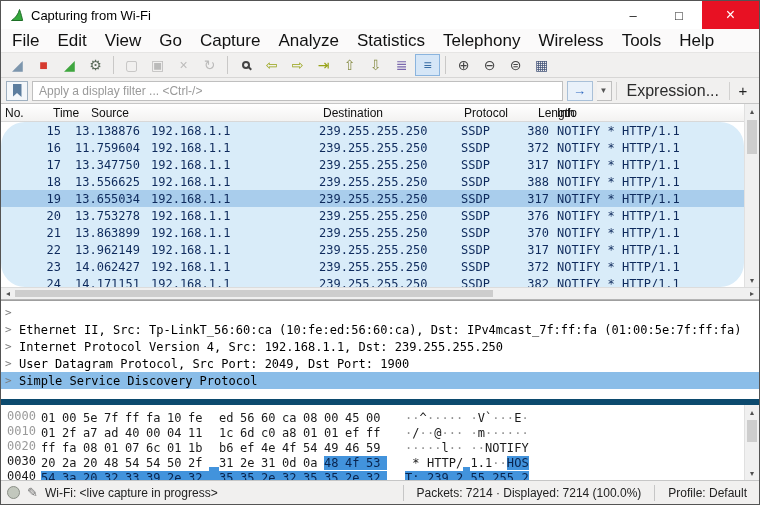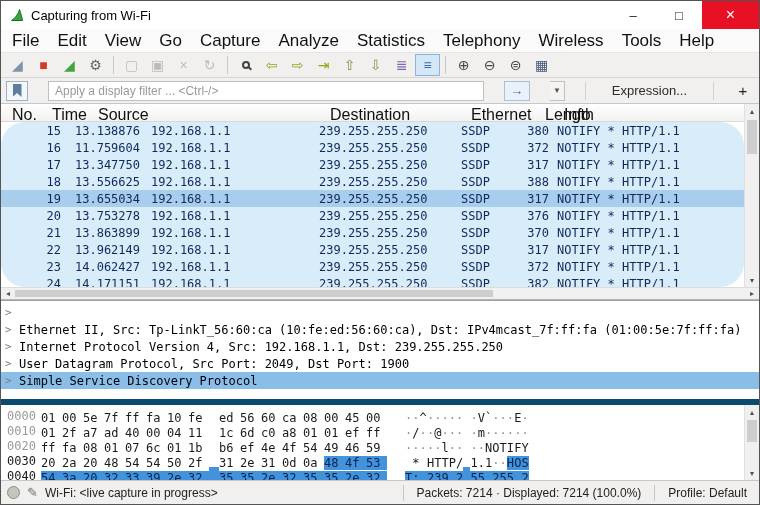"Apply a display filter ..." .filterbar { gap: 20px -> 4px }
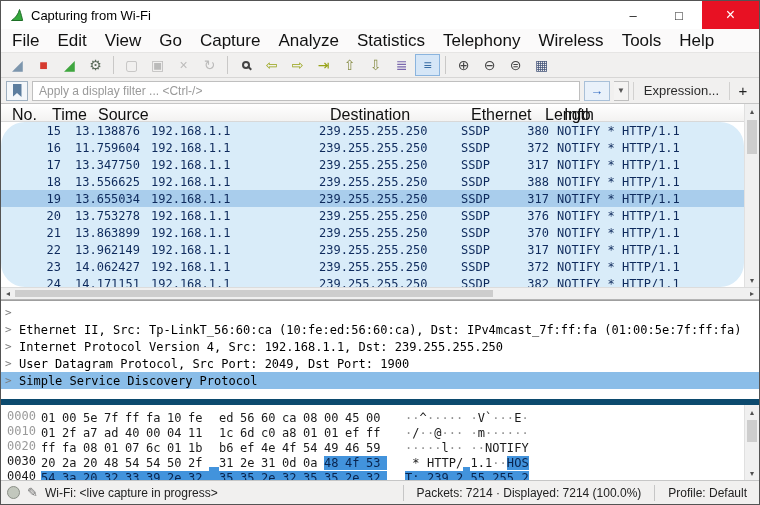"Expression..." .expr-btn { font-size: 13px -> 16px }
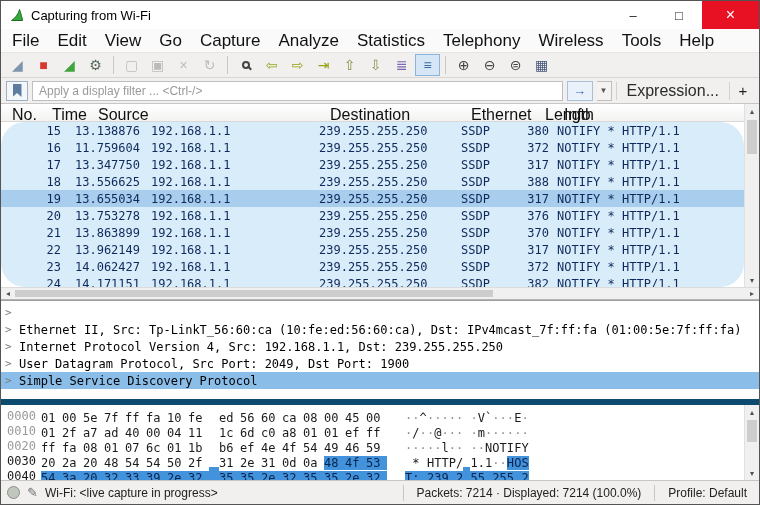"No." .hdr-label { font-size: 16px -> 12px; margin-left: 7px -> none }
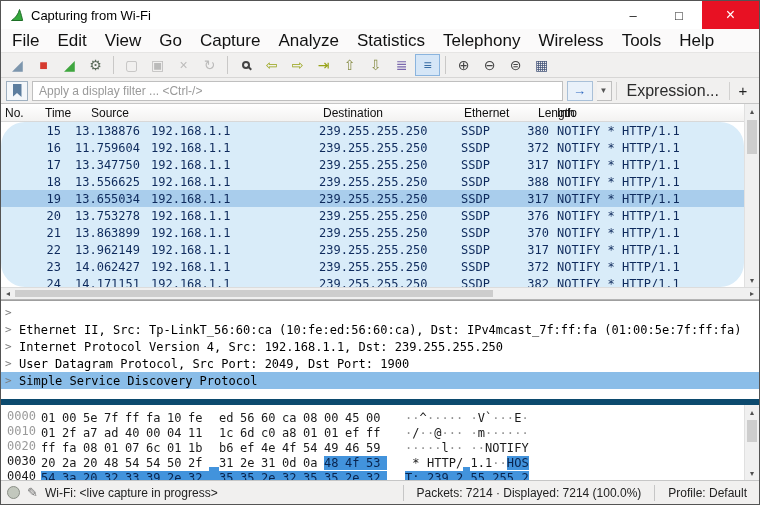"Time" span.hdr-label { left: 44px -> 52px }
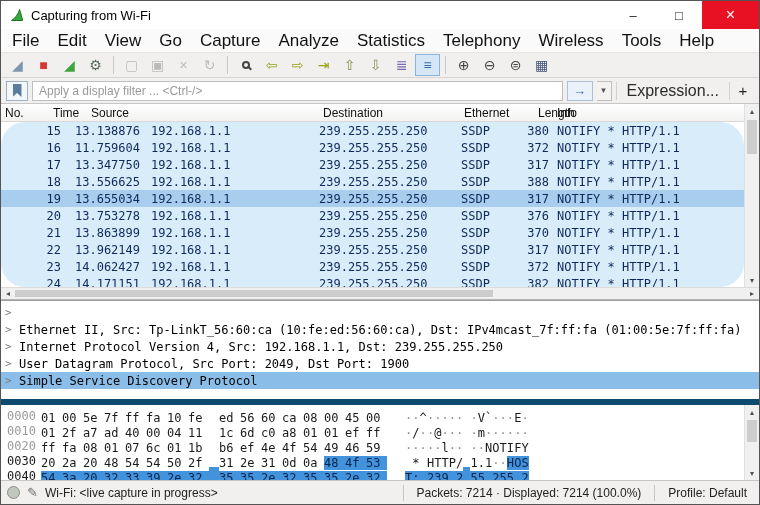"Ethernet" span.hdr-label { text: Ethernet -> Protocol }
